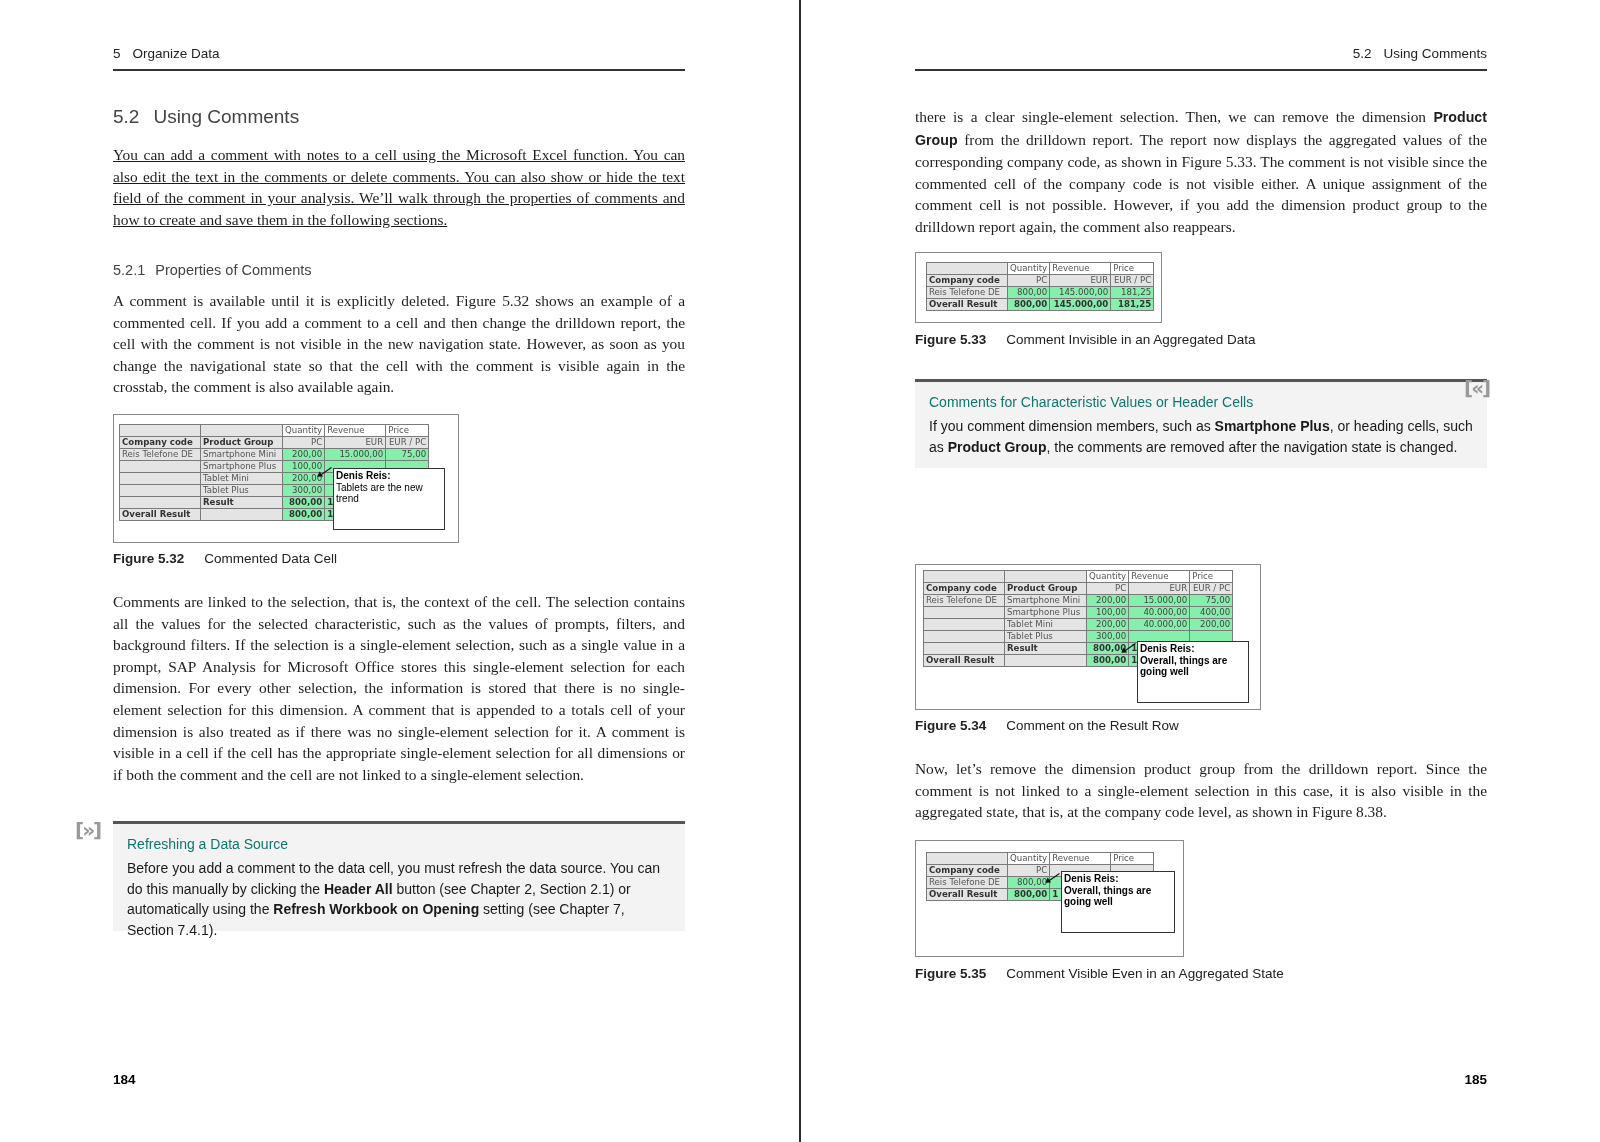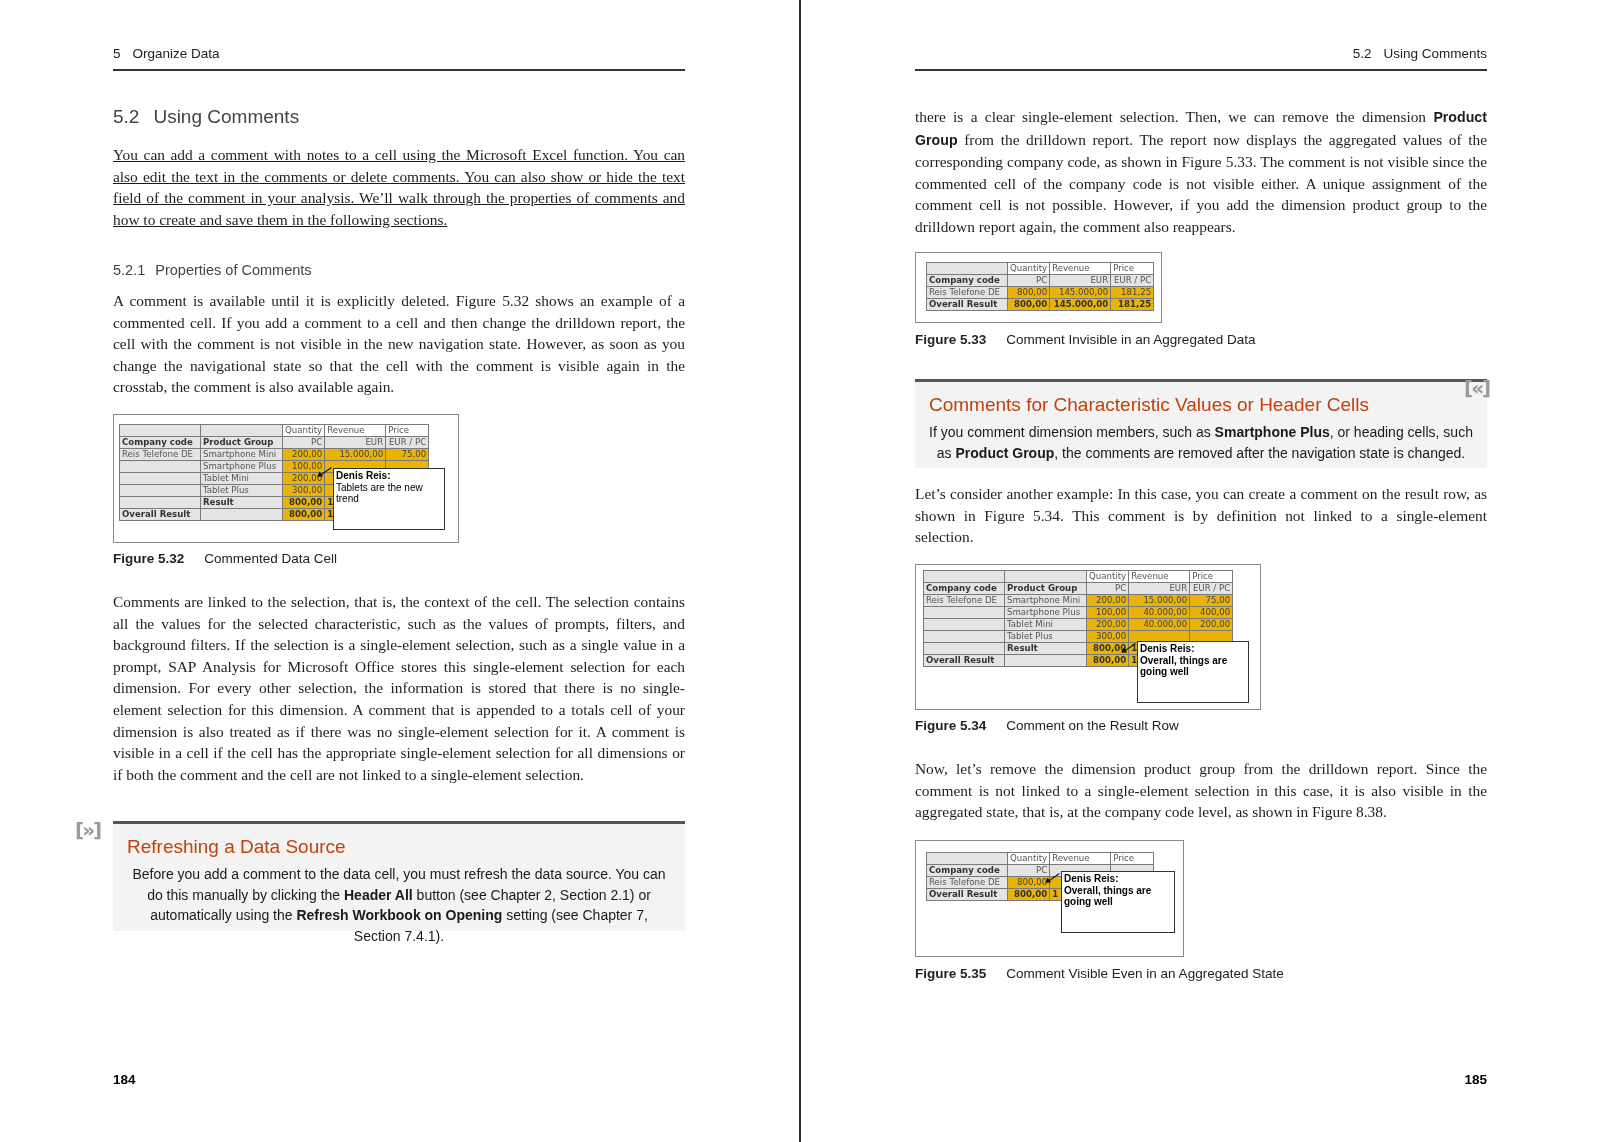"800,00" table.xt td.v { background: #eab308 -> #86efac }
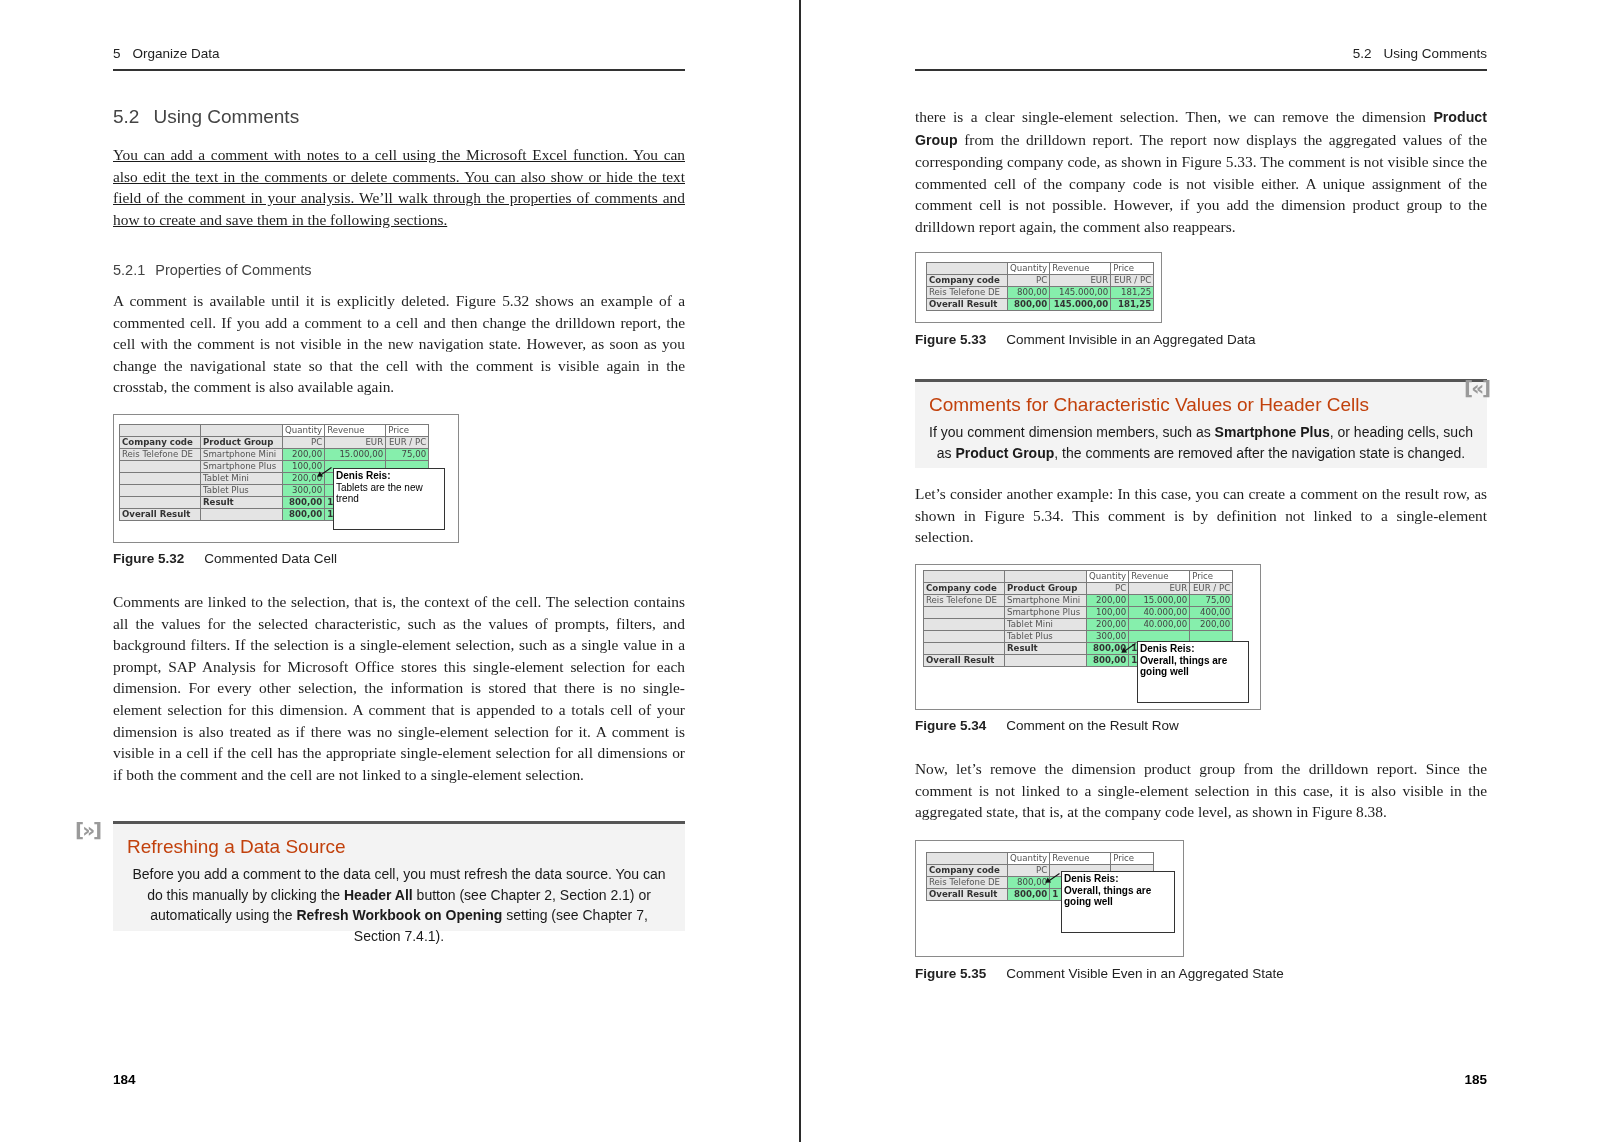"Comments for Characteristic Values or" .box .title { color: #c2410c -> #0f766e; font-size: 19px -> 14px }
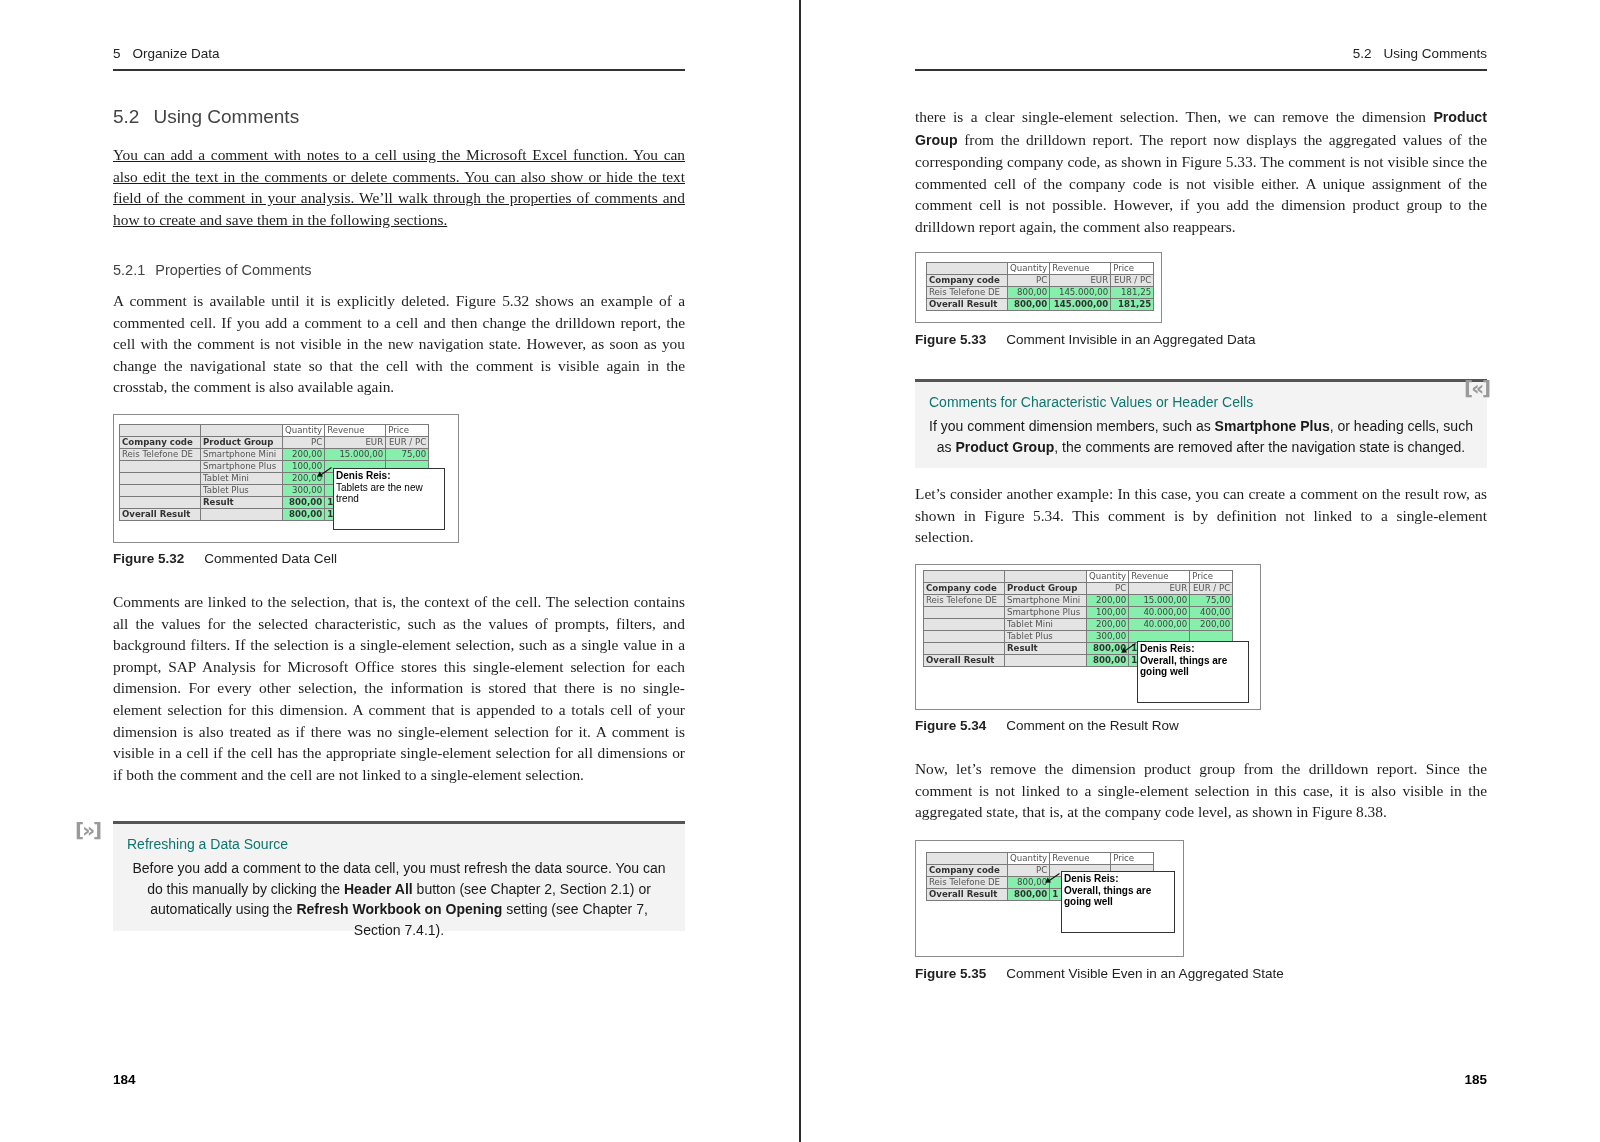"If you comment dimension members," .box .text { text-align: center -> none }
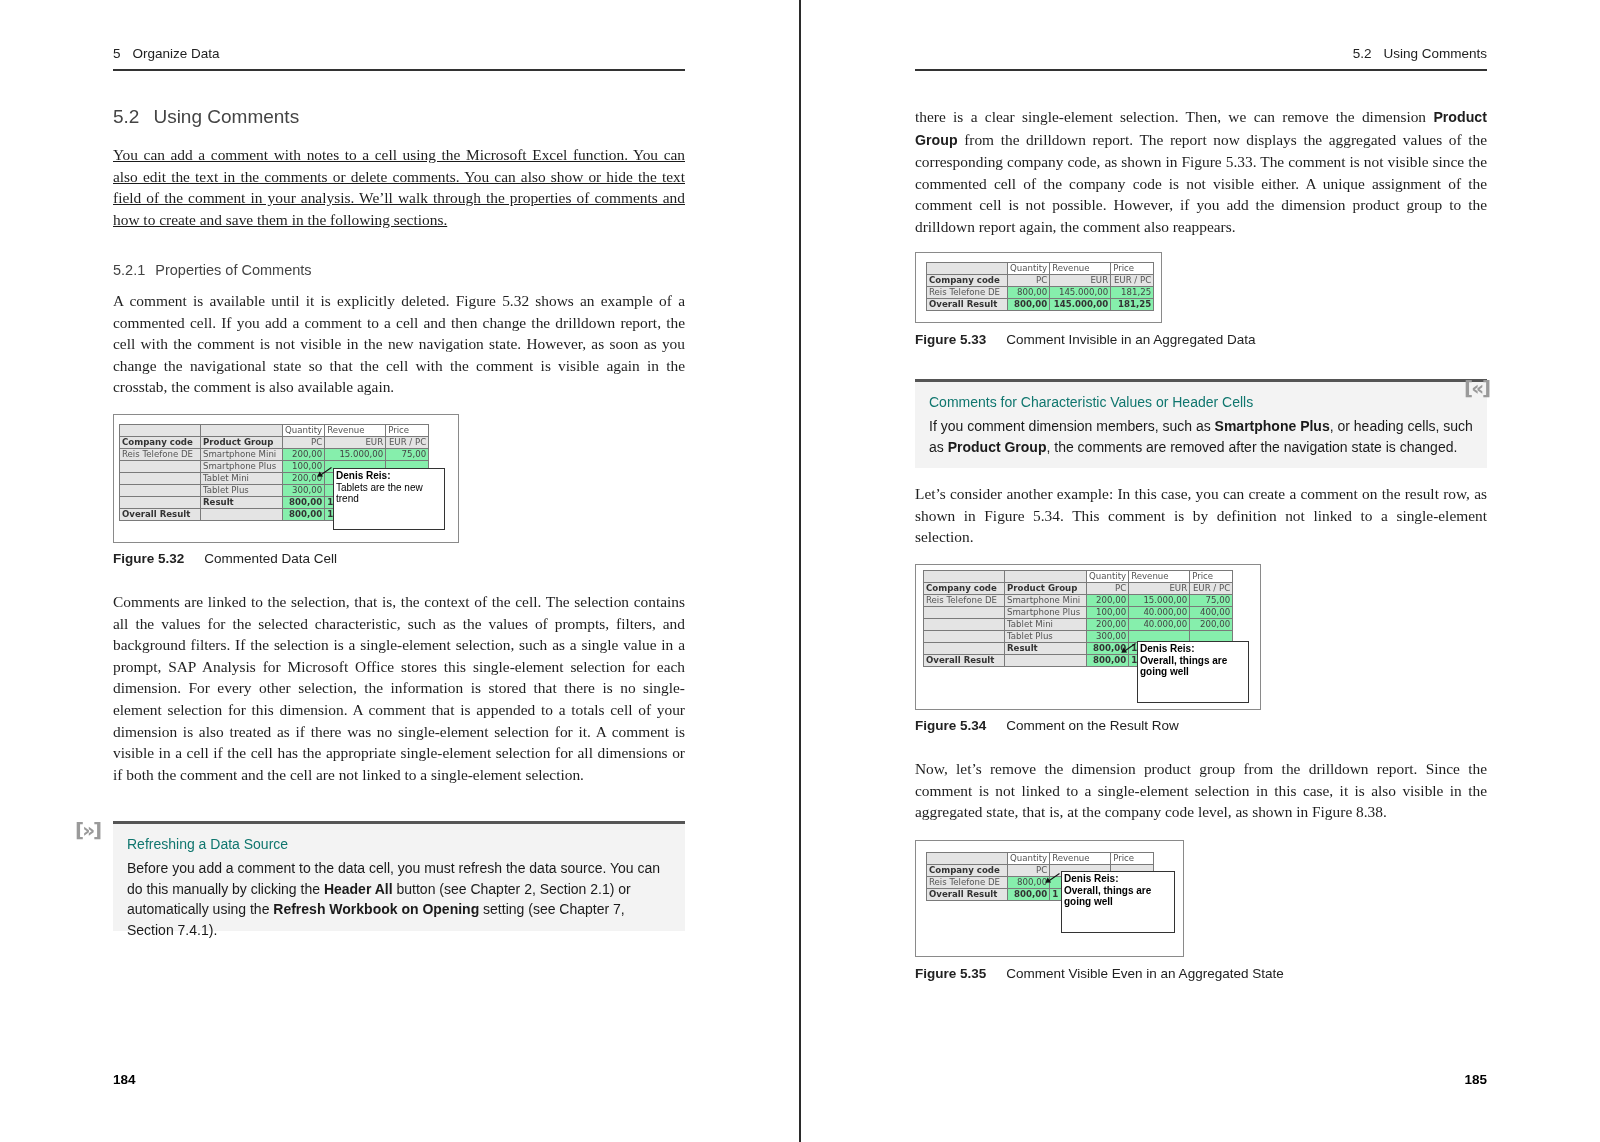"Let’s consider another example: In" div.content { html: <div> <p>Let’s consider another example: In this case, you can create a comment on the result row, as shown in Figure 5.34. This comment is by definition not linked to a single-element selection.</p> </div> -> none }
